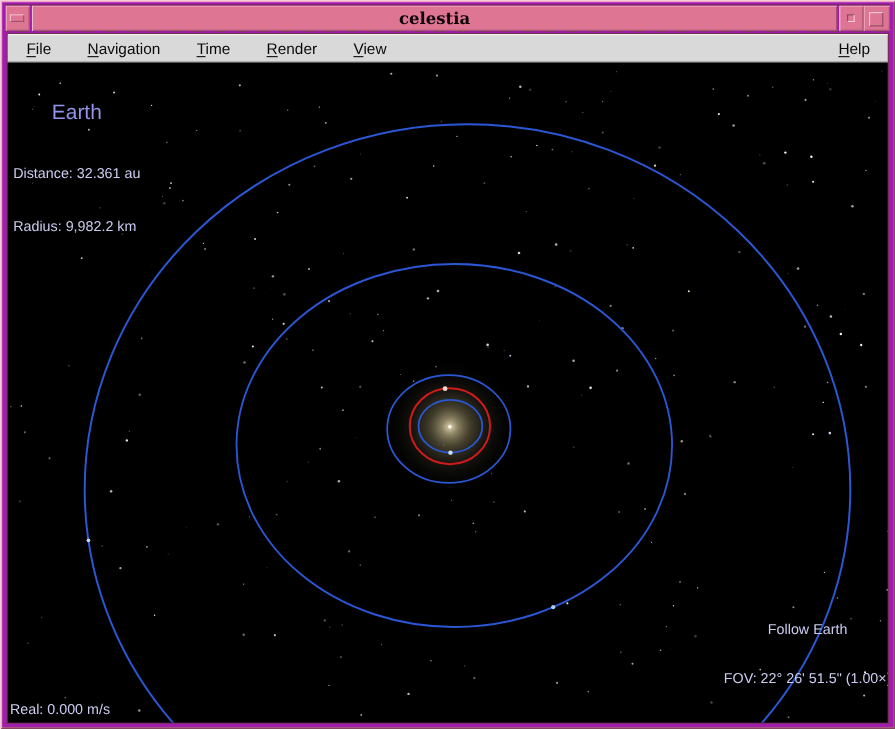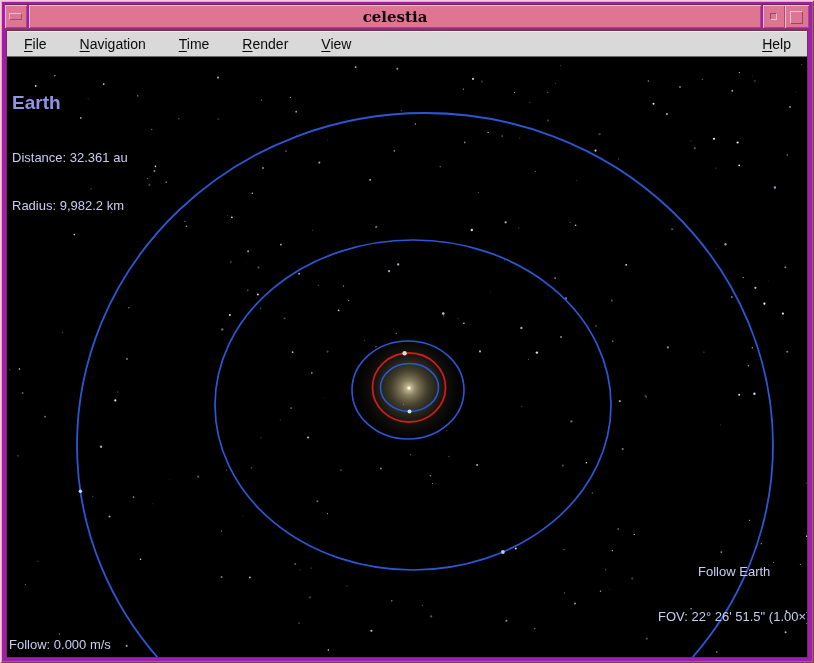"Earth" .hud-sel .sel-title { font-weight: bold -> normal; text-align: none -> center }
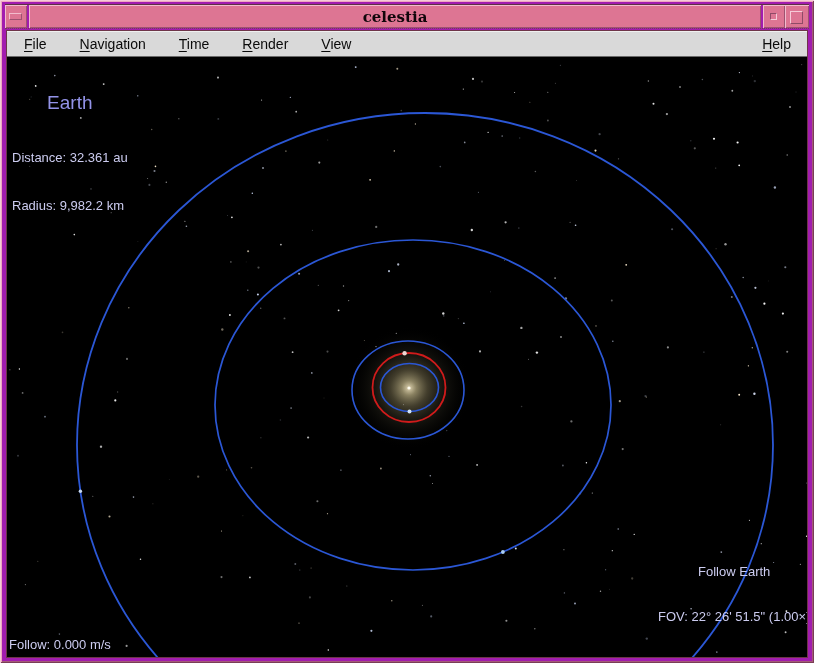"Follow: 0.000 m/s" div.hud { text: Follow -> Real }
